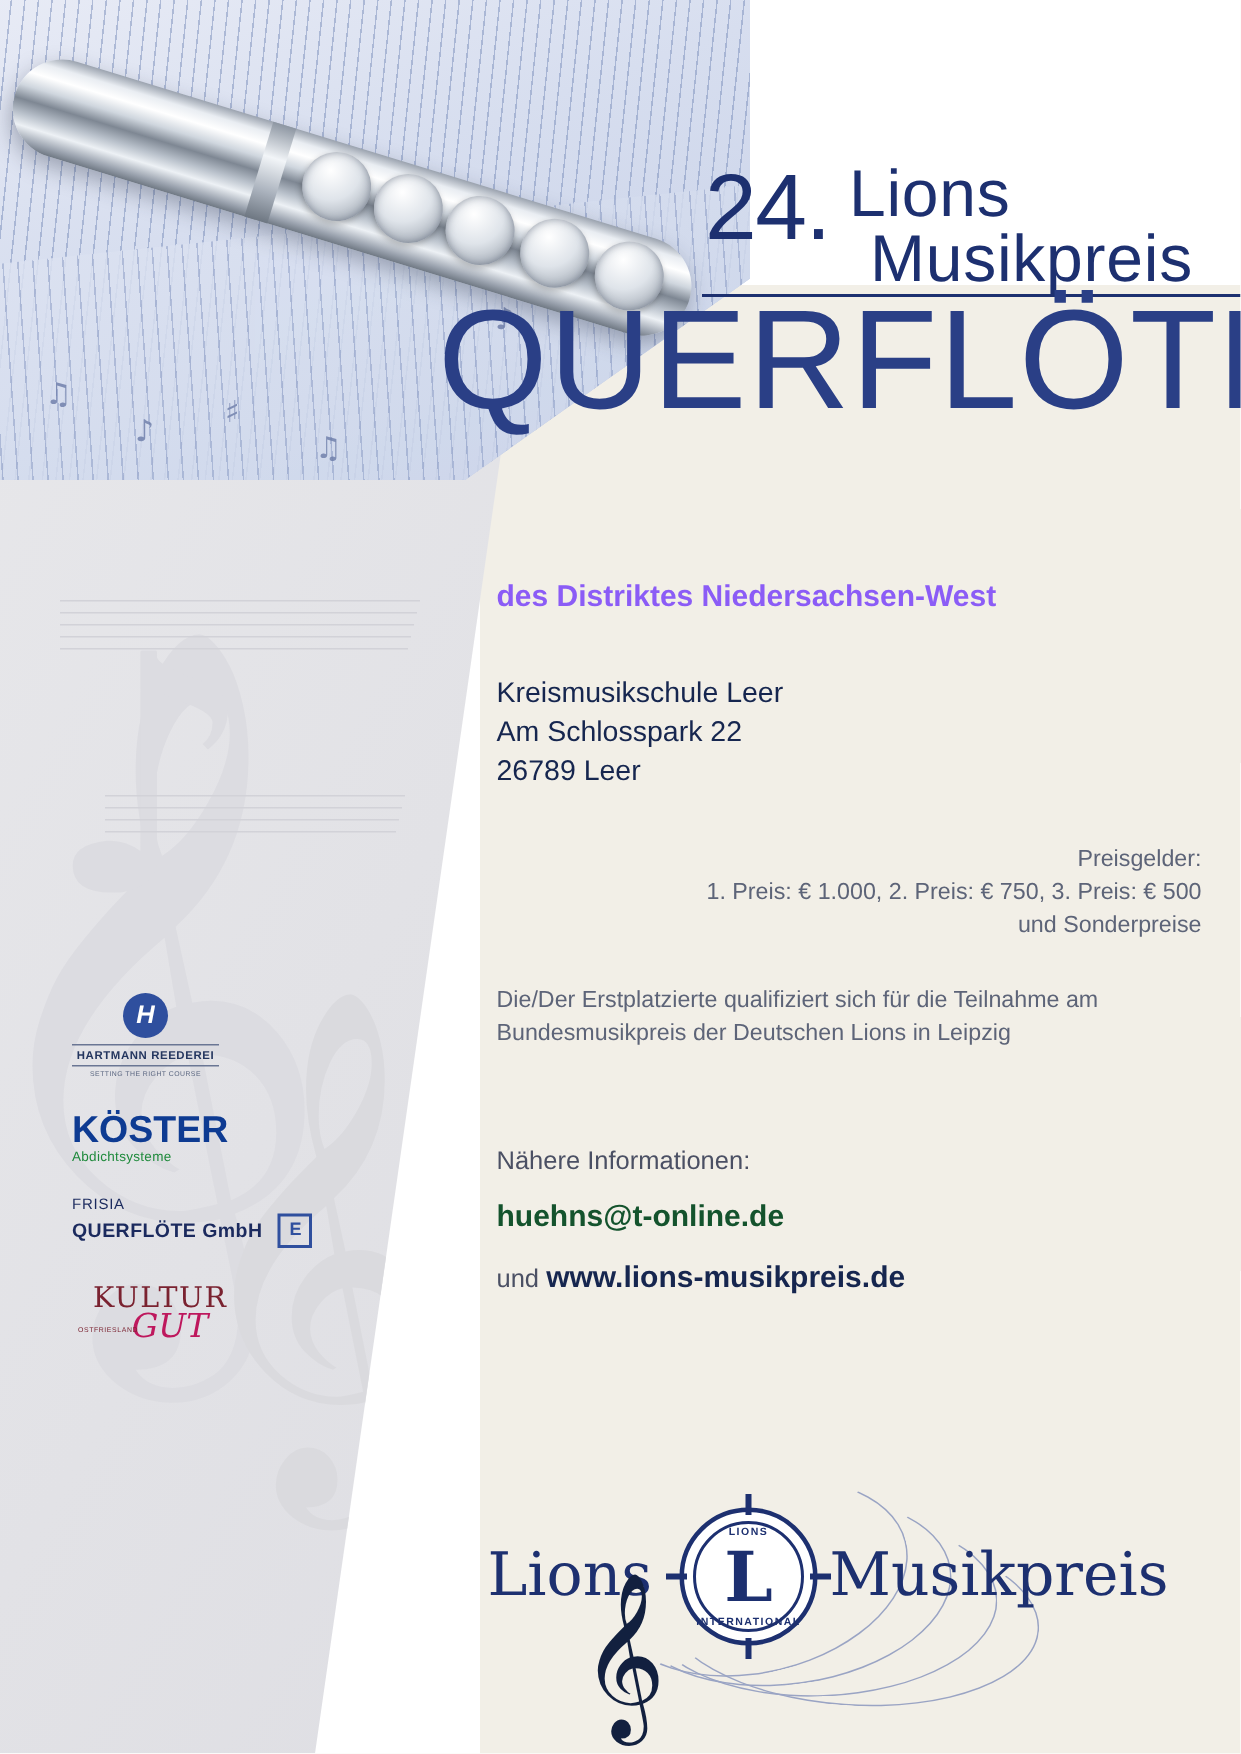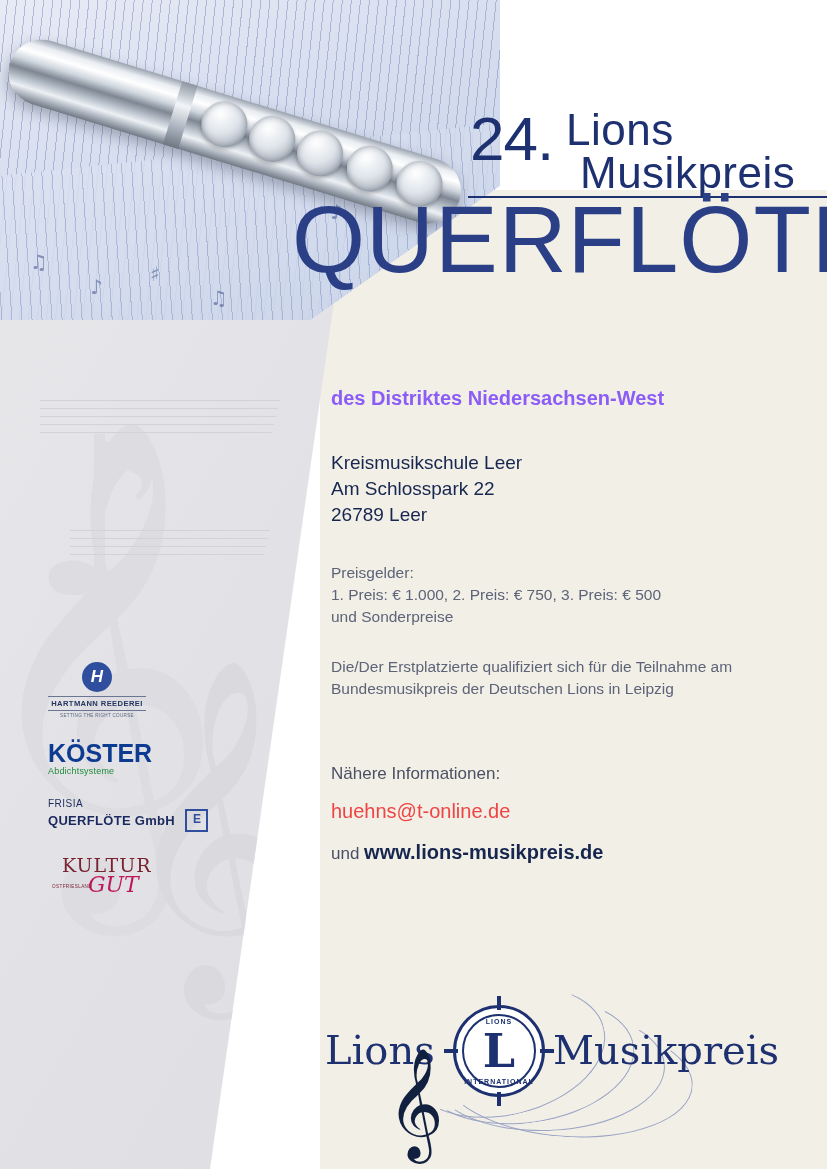"Preisgelder:" .prizes { text-align: none -> right }
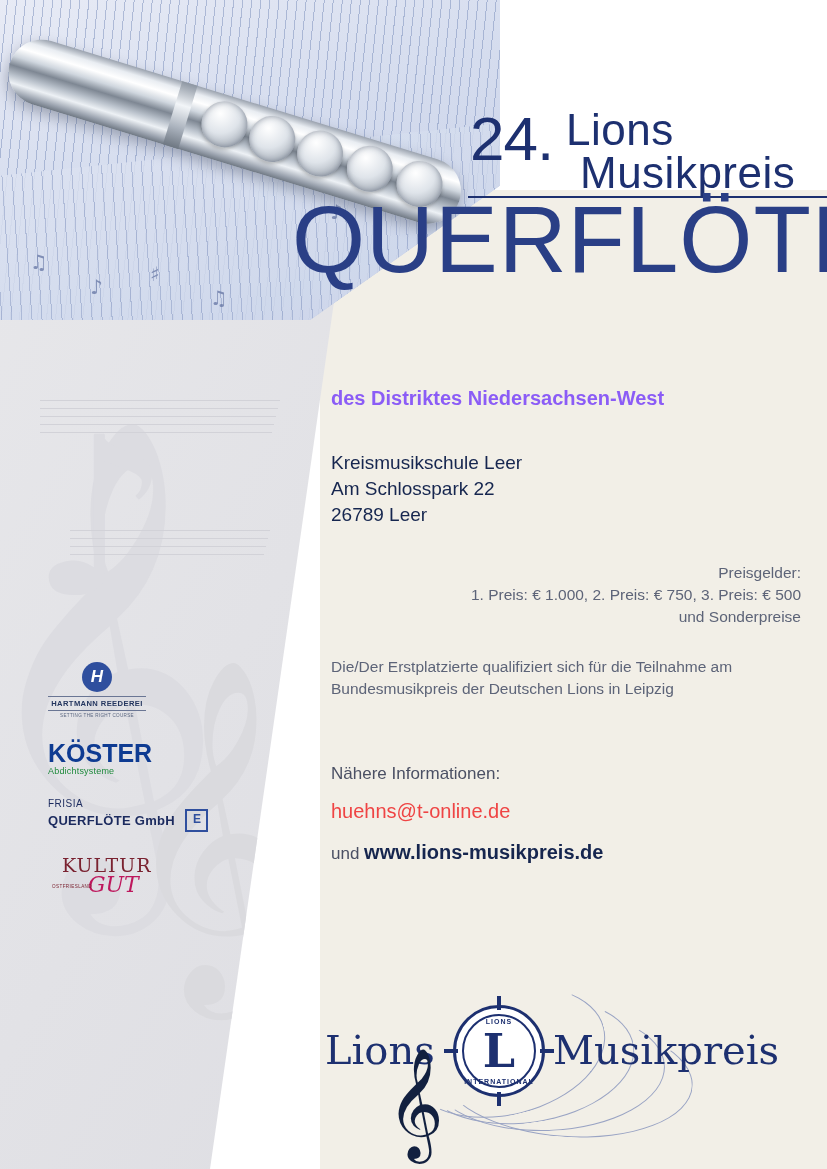"huehns@t-online.de" .mail { color: #ef4444 -> #14532d; font-weight: normal -> bold }
